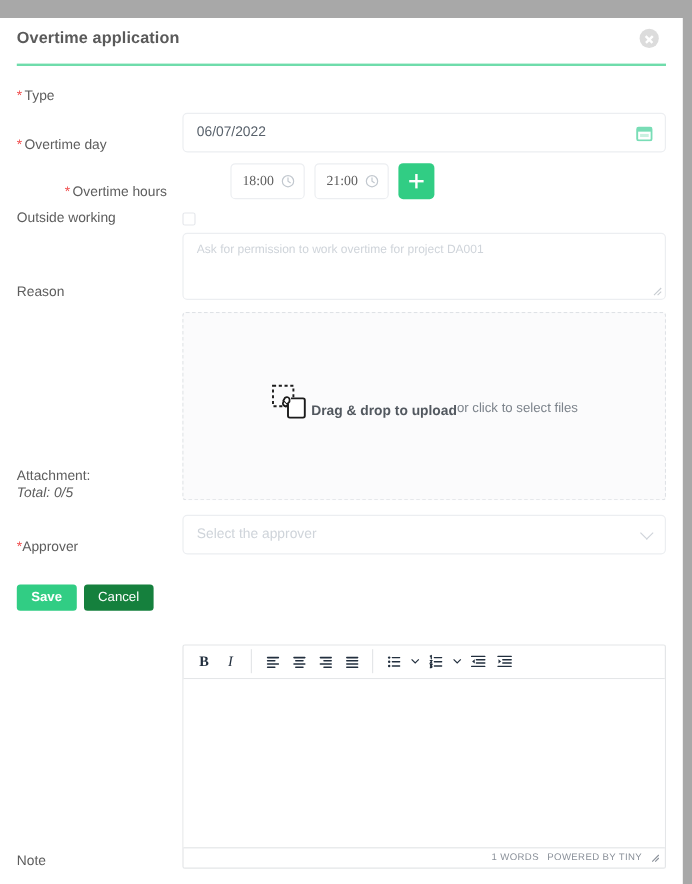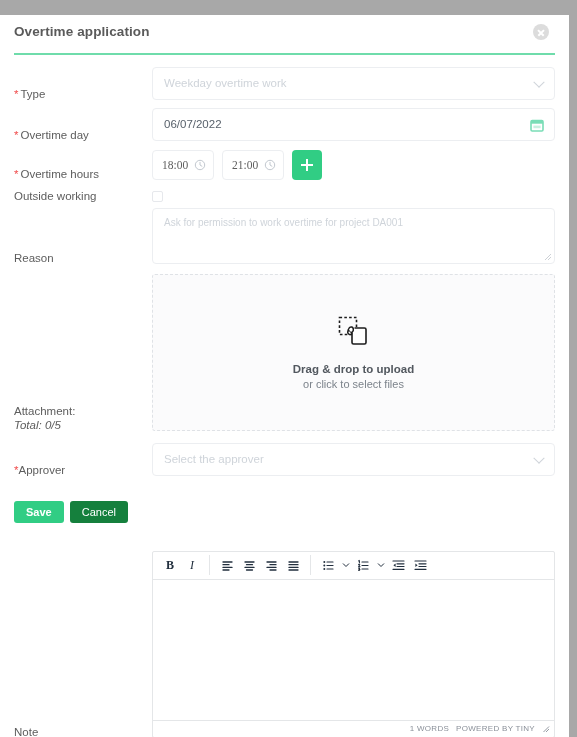"Weekday overtime work" div.field-col { html: <div> <div> <span>Weekday overtime work</span> <span></span> </div> </div> -> none }
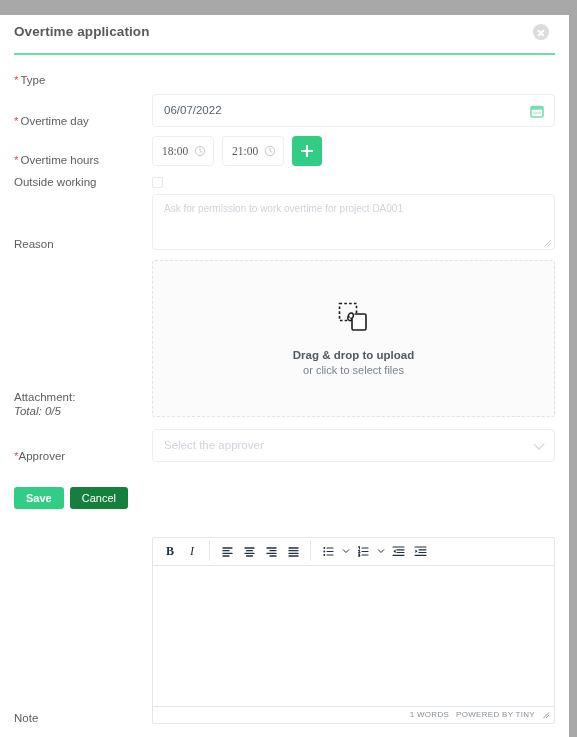"* Overtime hours" div.row { margin-left: none -> 40px }
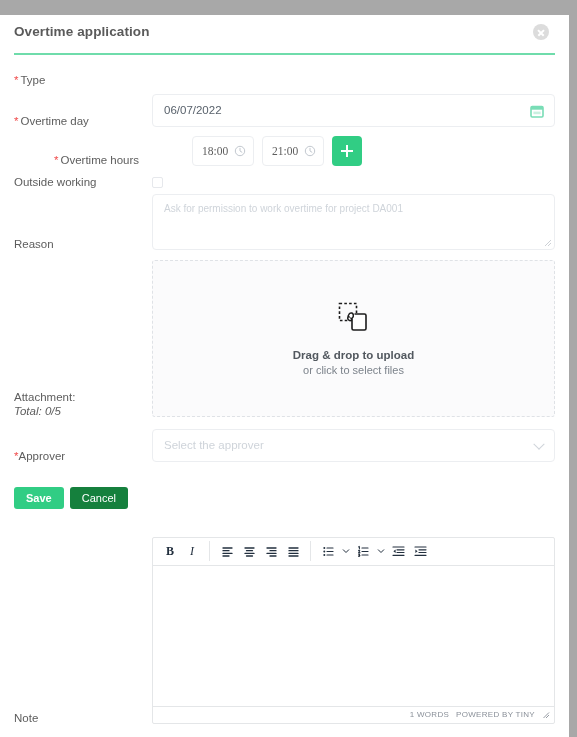"Drag & drop to upload" .dropzone { flex-direction: column -> row }
